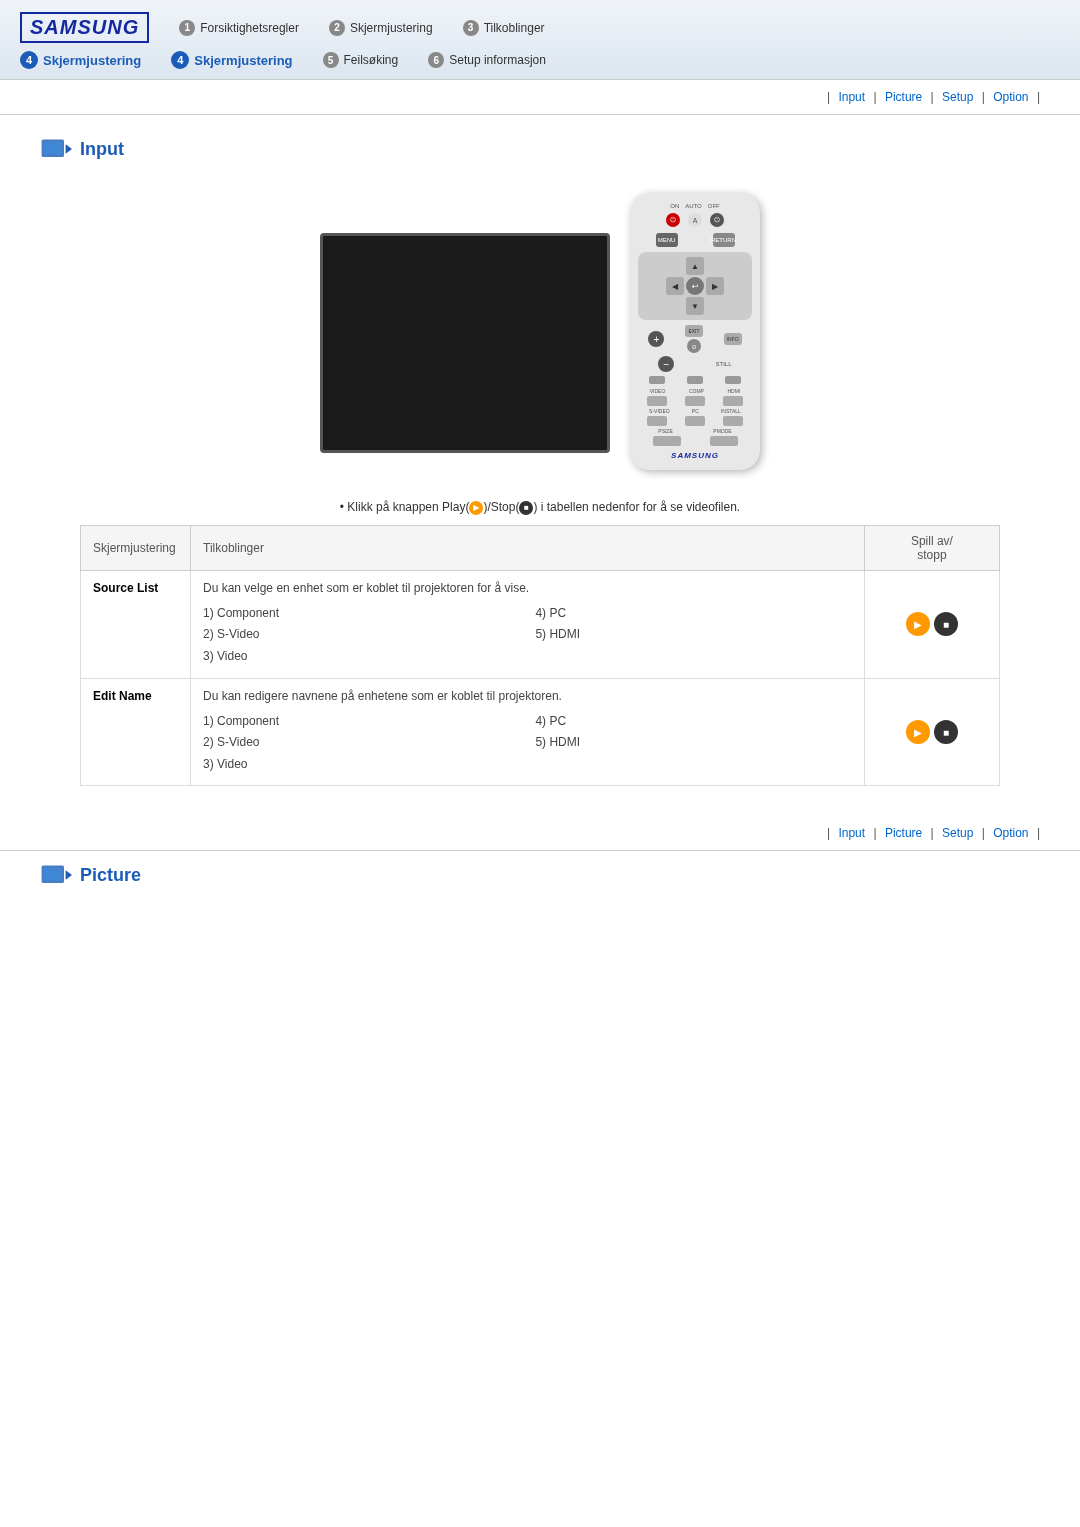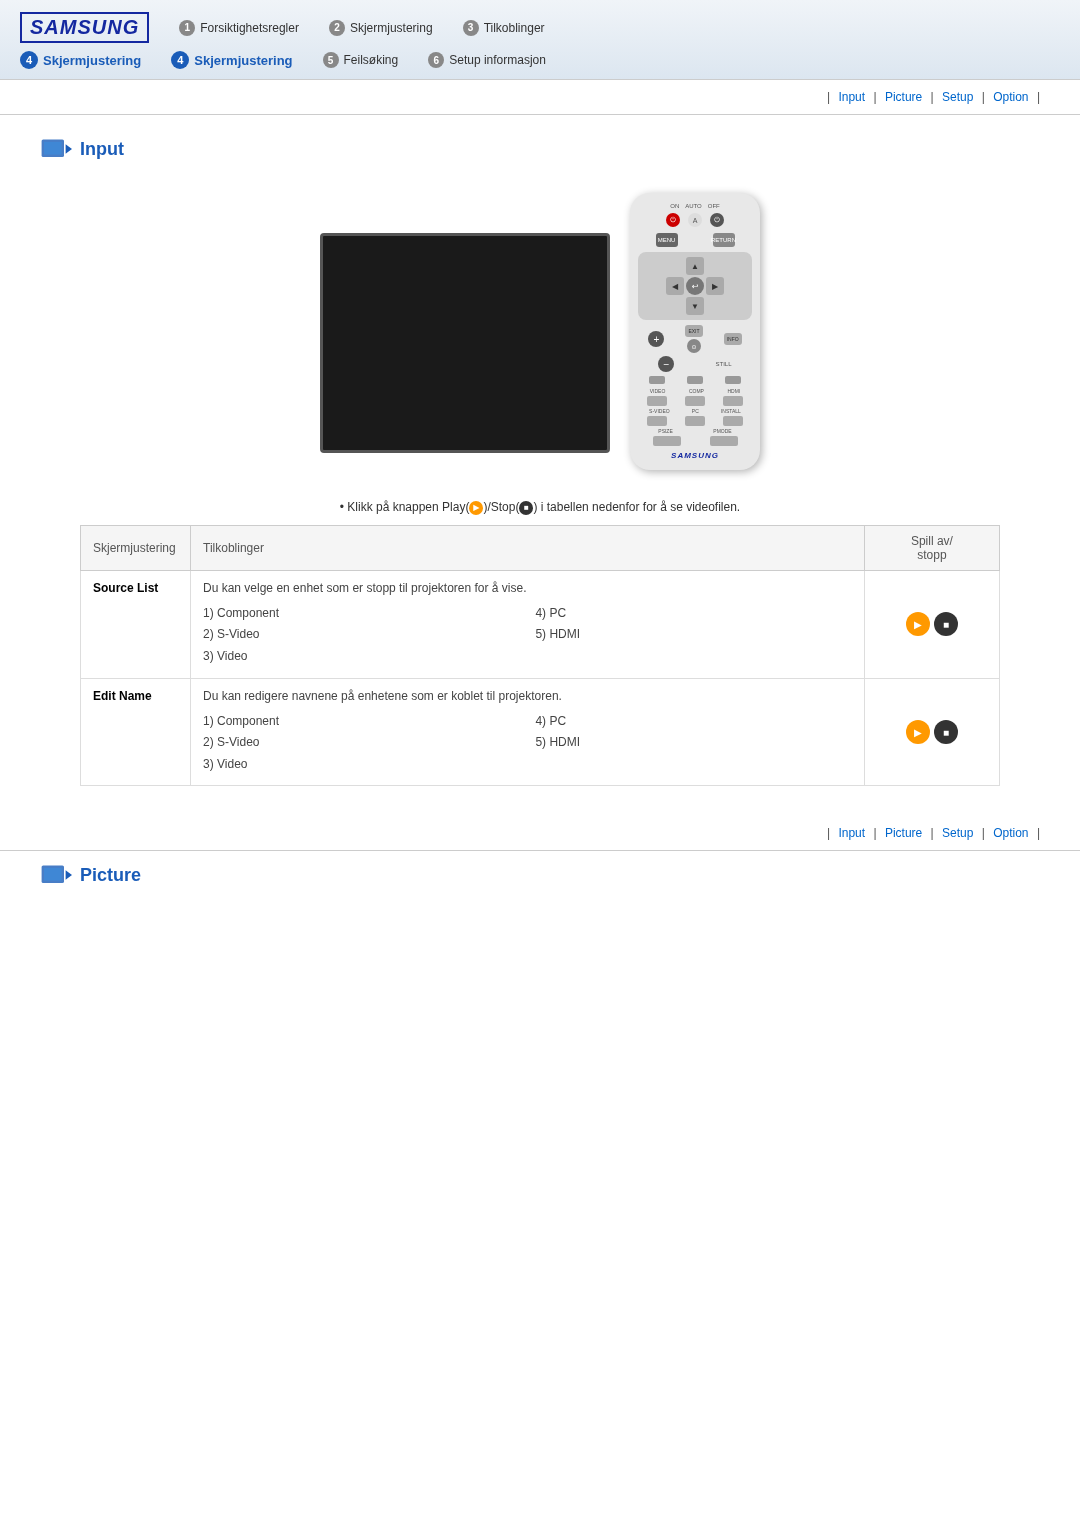"Du kan velge en enhet" div { text: stopp -> koblet }
